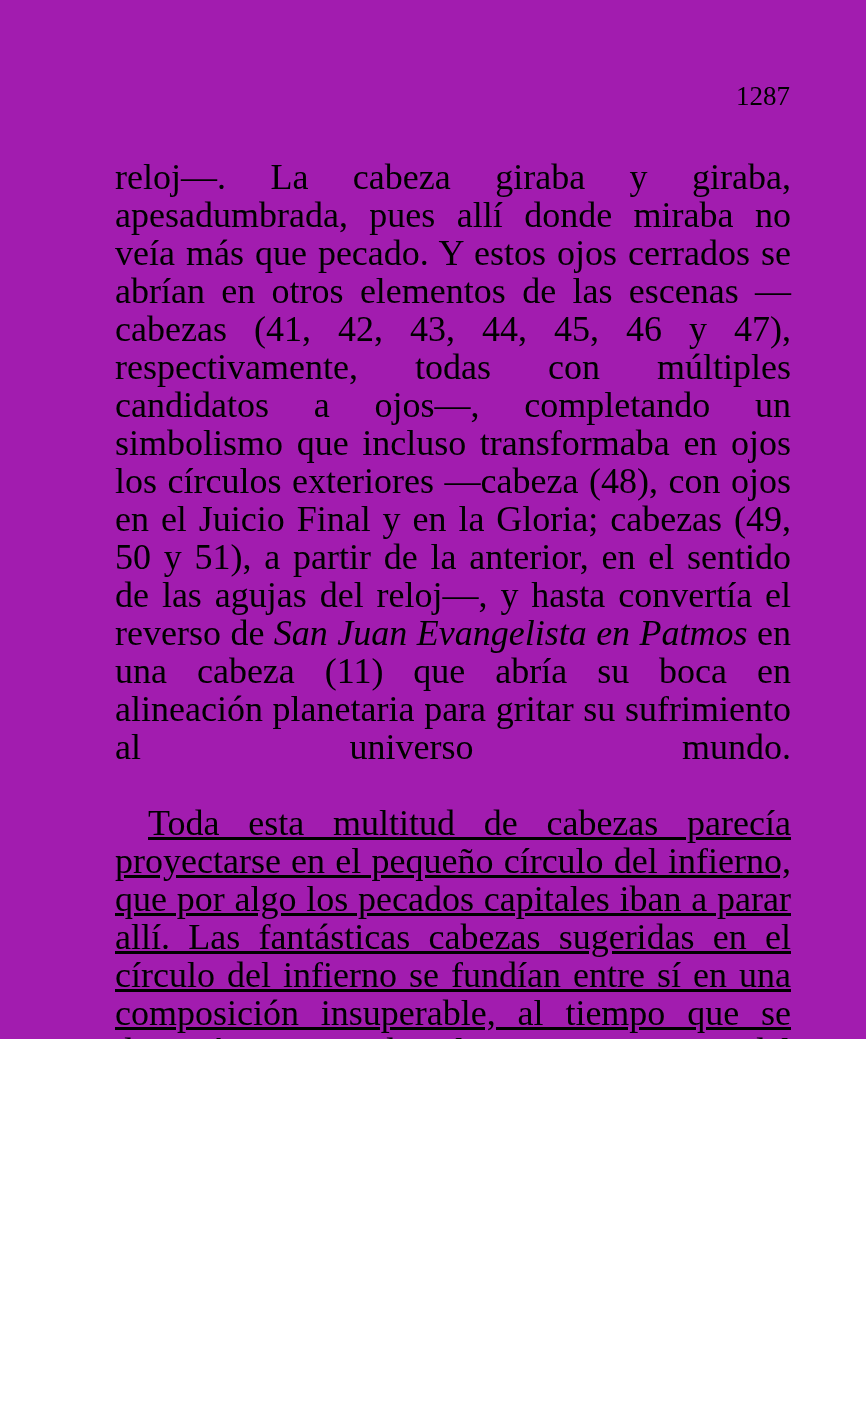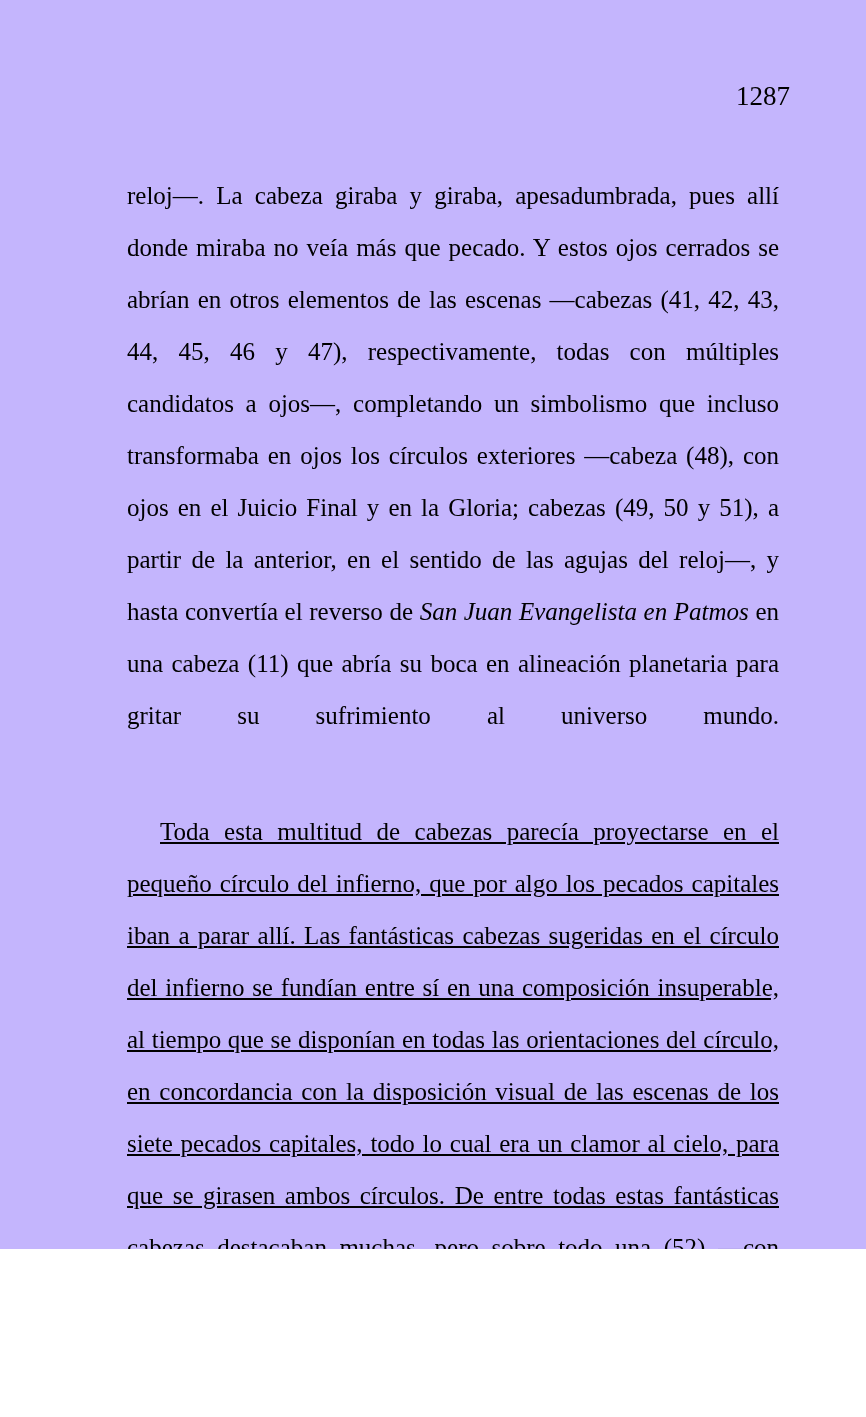"1287" .page { background: #c4b5fd -> #a21caf; height: 1249px -> 1039px }
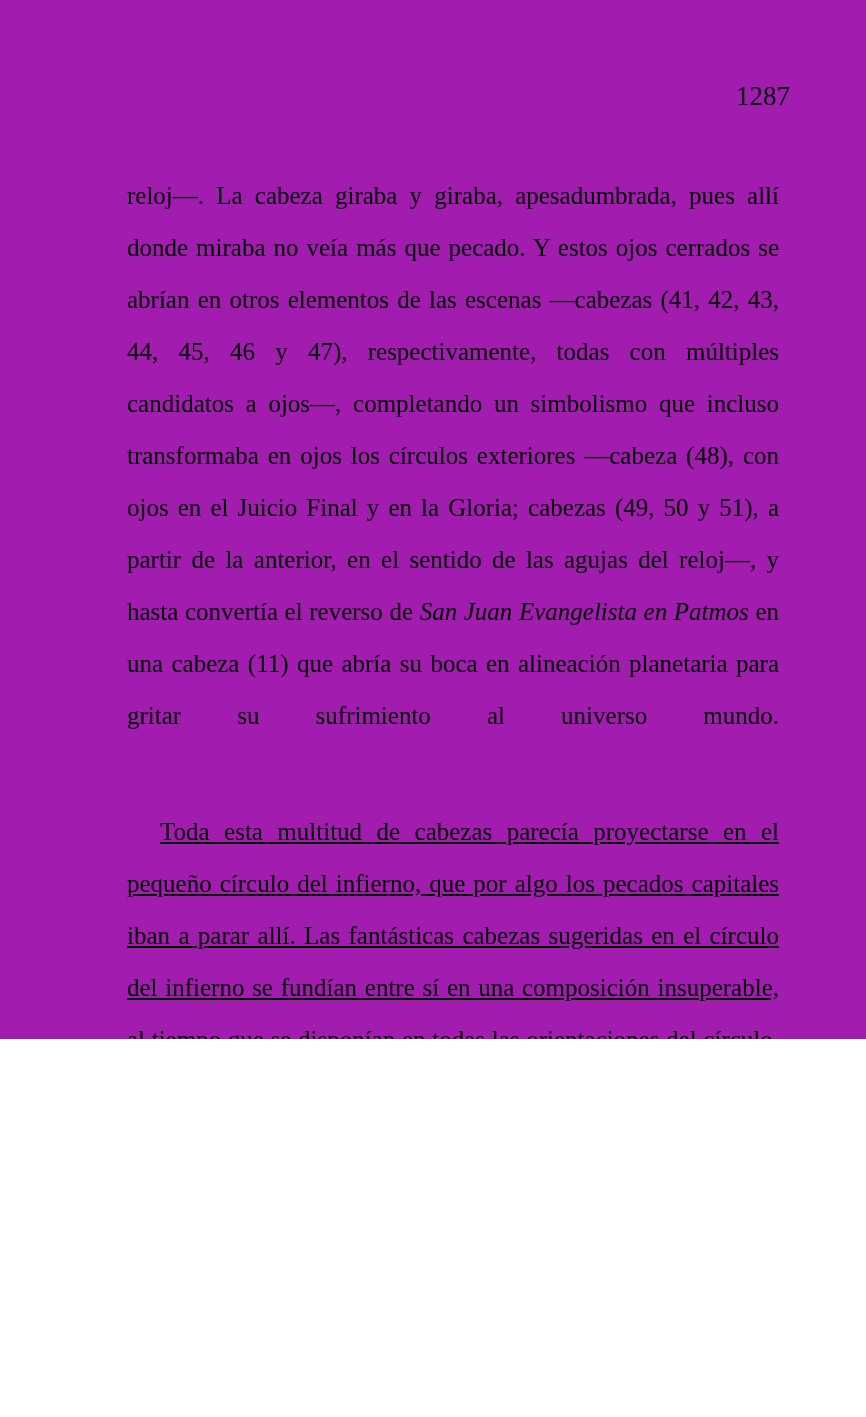"reloj—. La cabeza giraba y" .body-paragraph { font-size: 25px -> 36px; line-height: 52px -> 38px; margin: 12px -> 0 }
